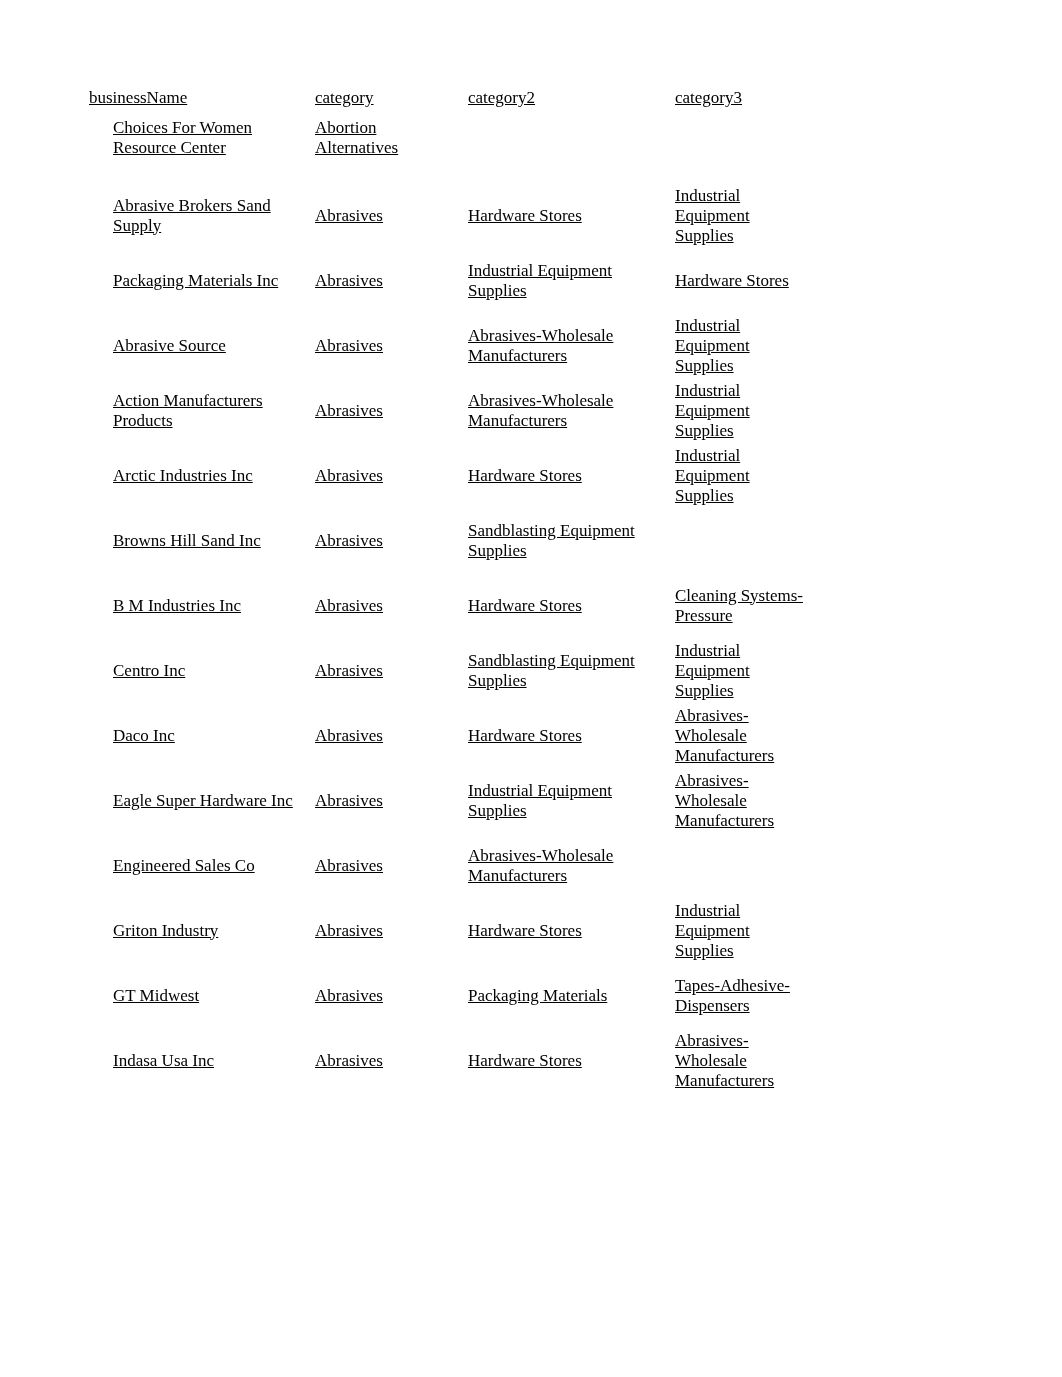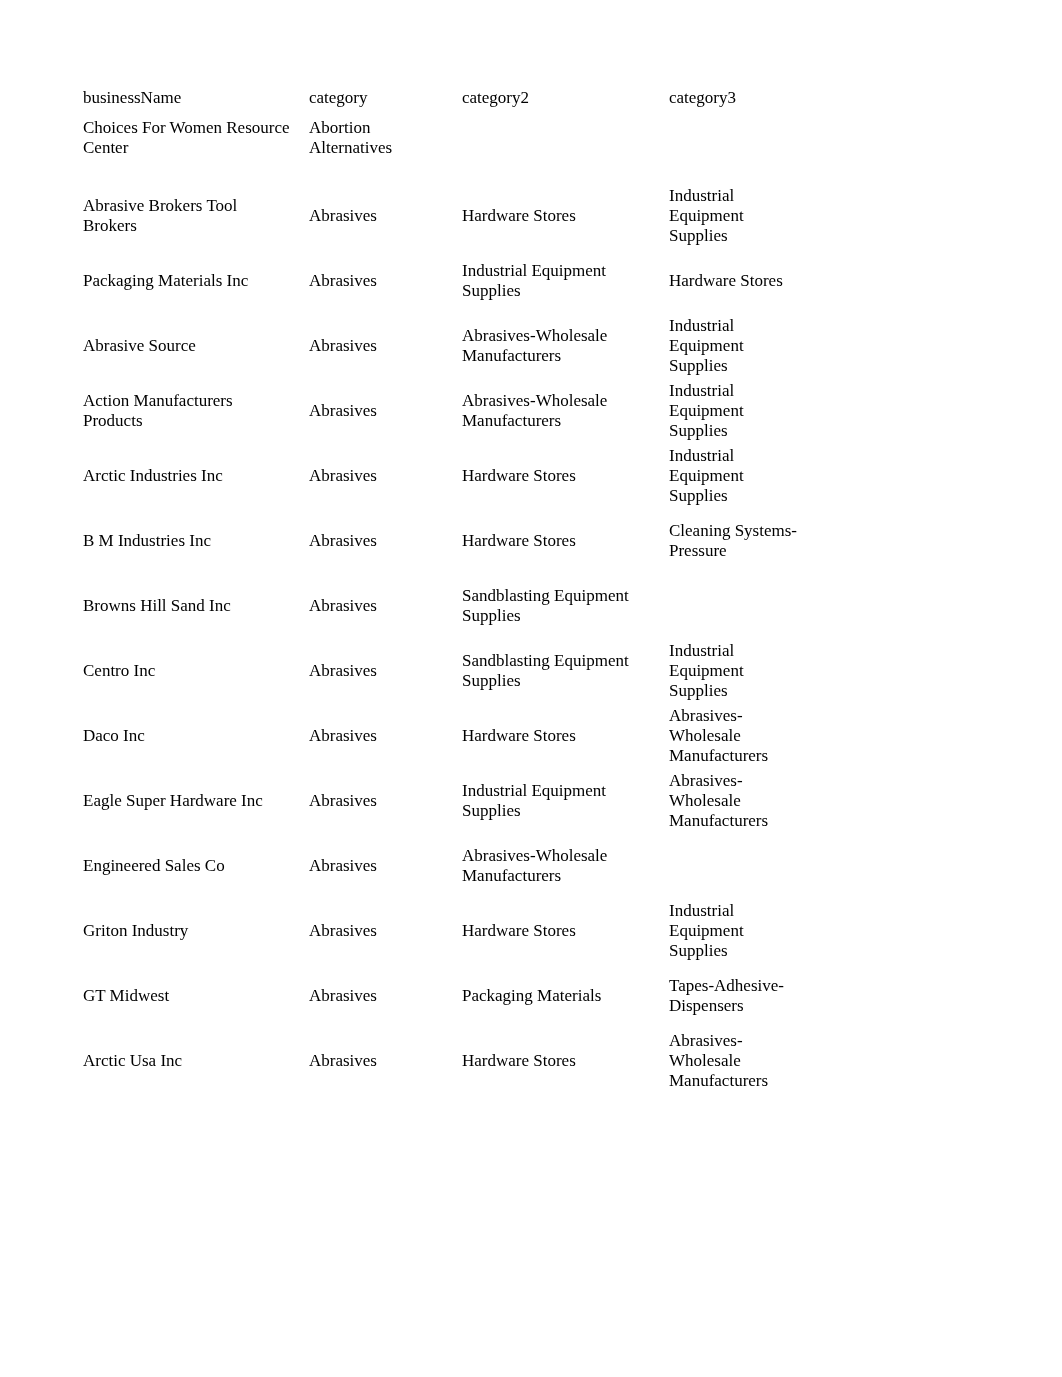"businessName" .data-table { left: 83px -> 89px; text-decoration: none -> underline }
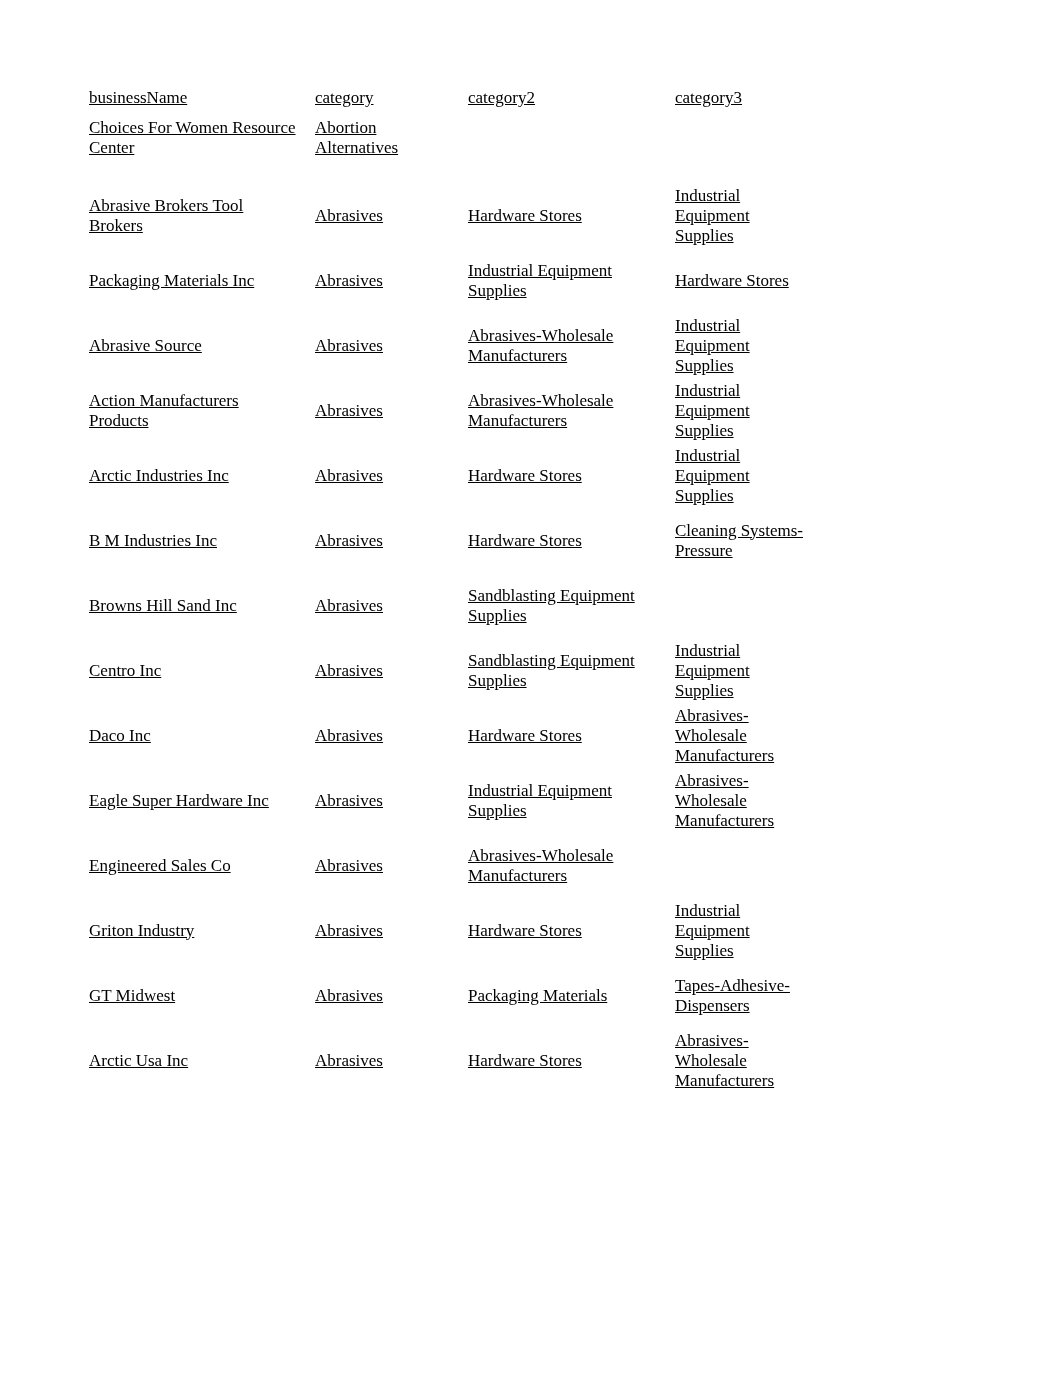"Choices For Women Resource Center" td.col-name .cell-inner { margin-left: none -> 24px }
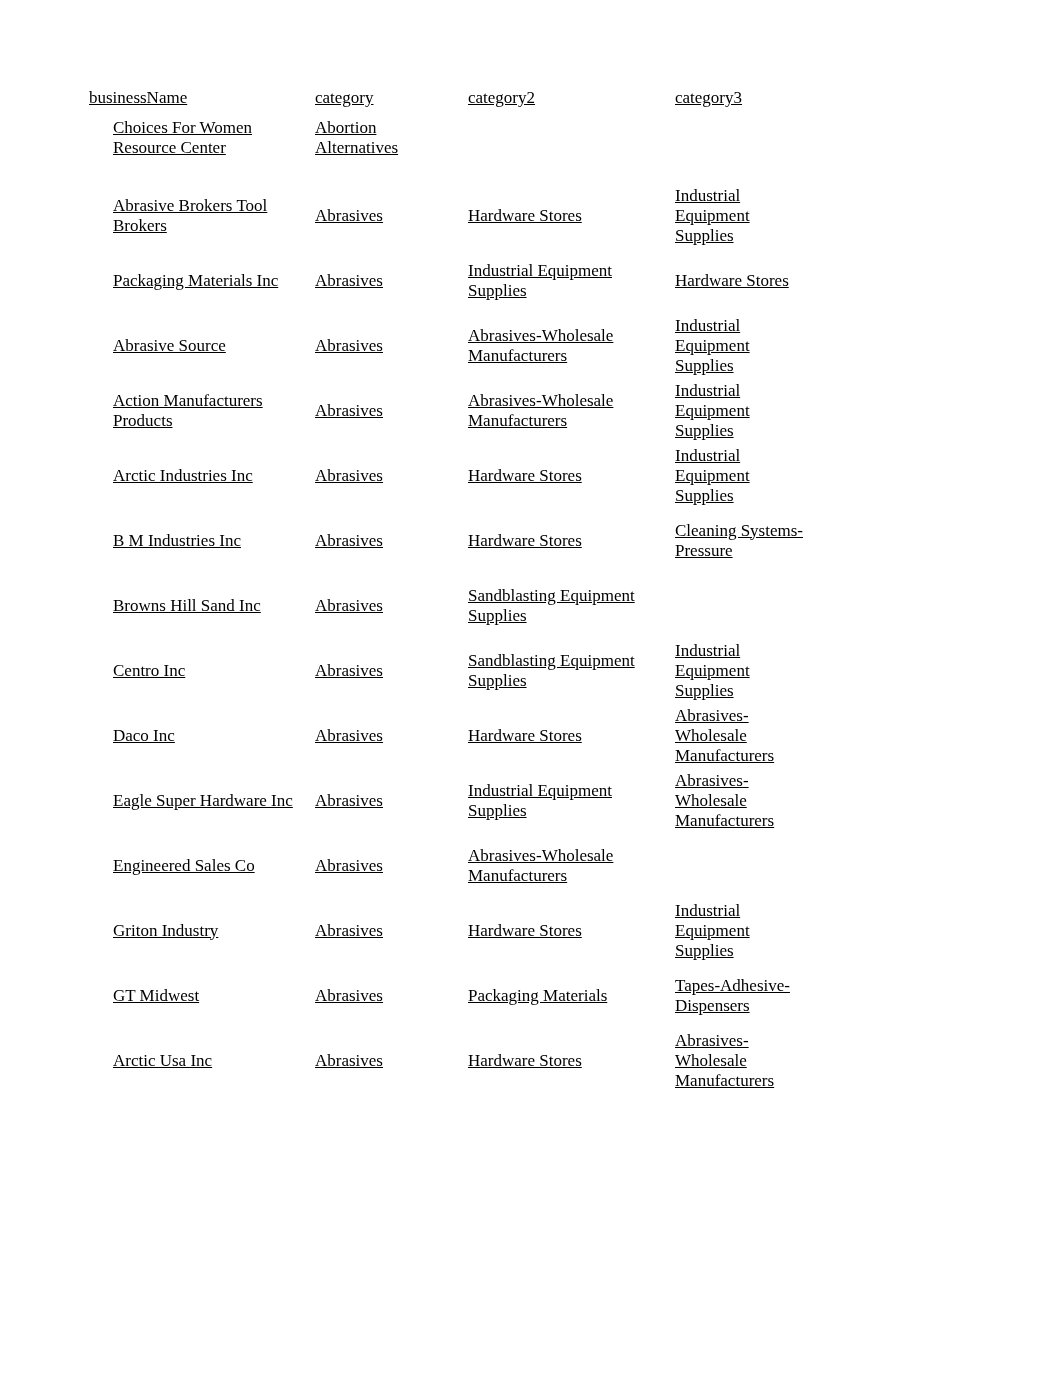"Abrasive Brokers Tool Brokers" span.cell-inner { text: Tool Brokers -> Sand Supply }
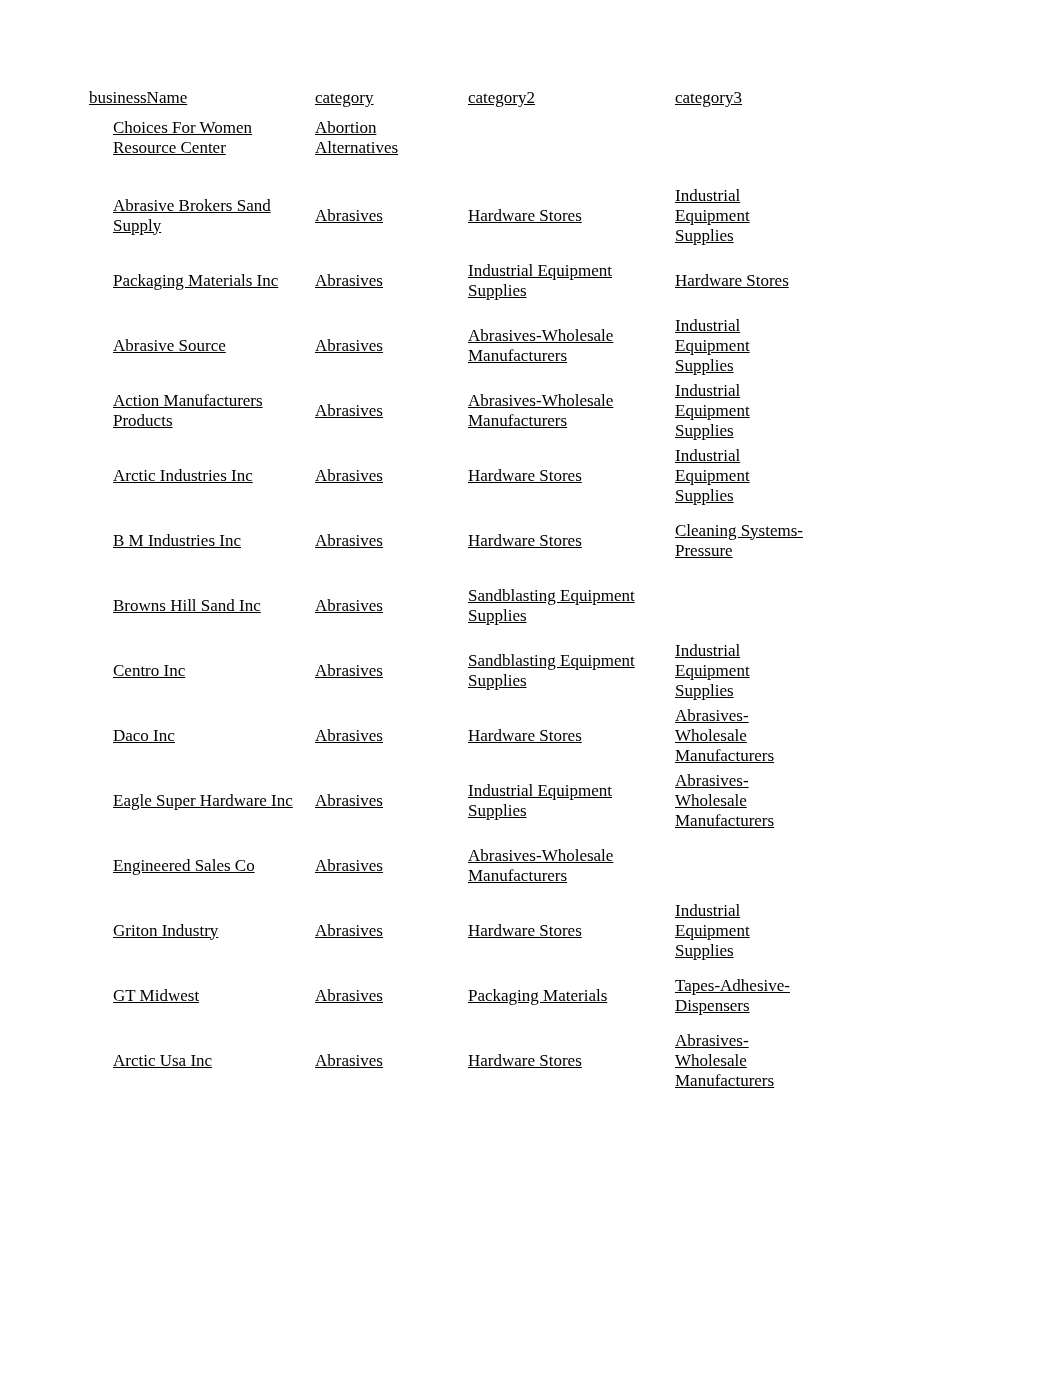"B M Industries Inc" tr { order: before "Browns Hill Sand Inc" -> after "Browns Hill Sand Inc" }
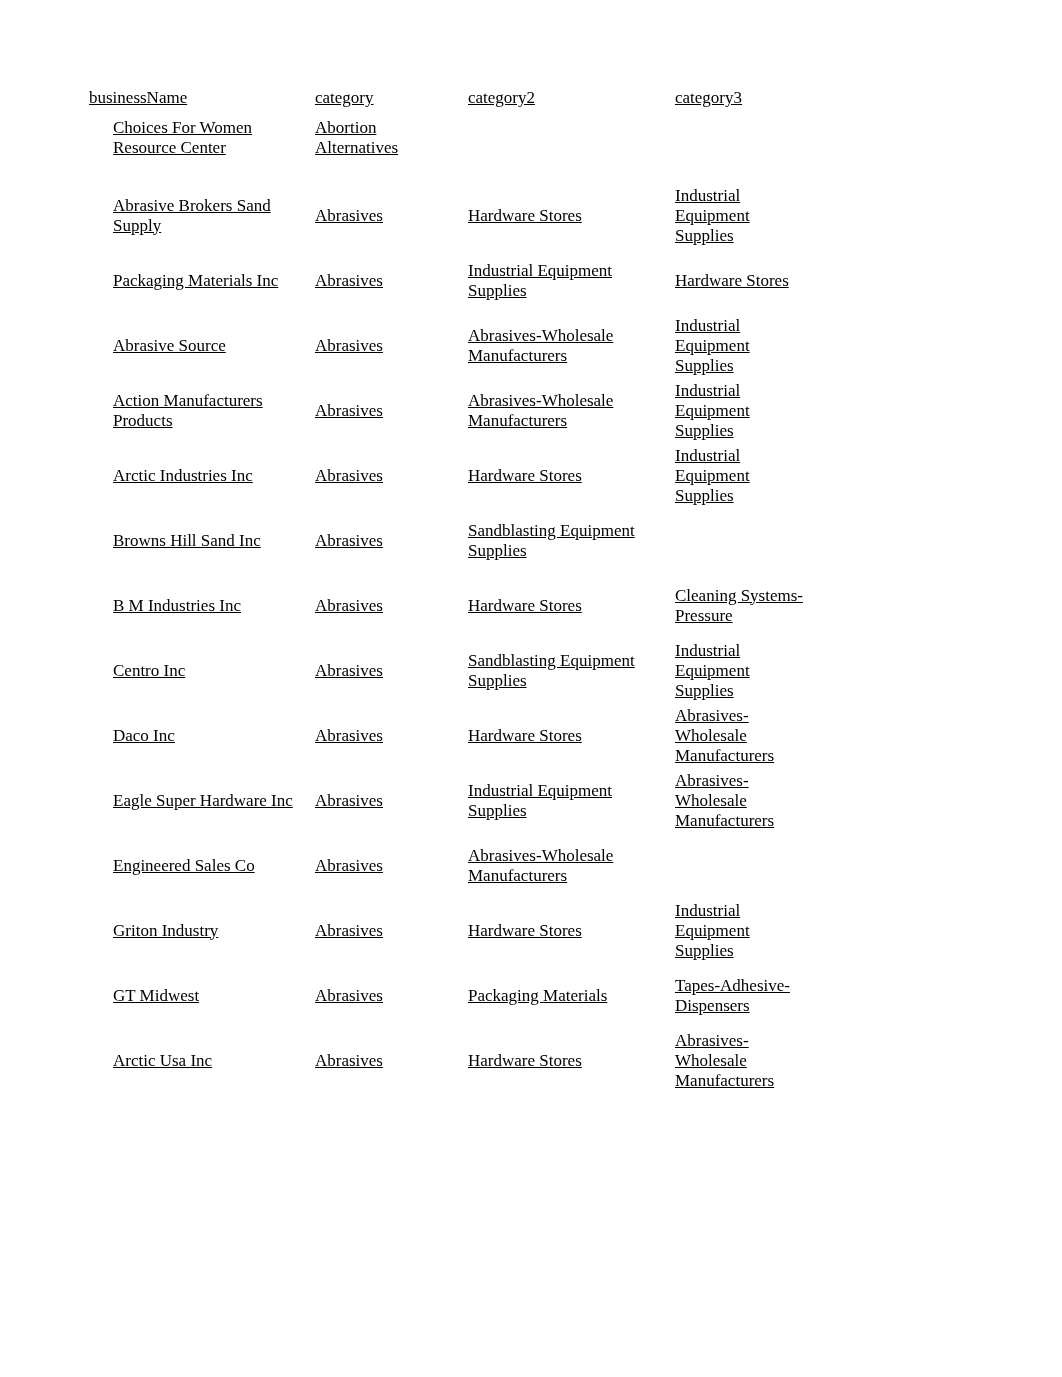"Arctic Usa Inc" span.cell-inner { text: Arctic -> Indasa }
